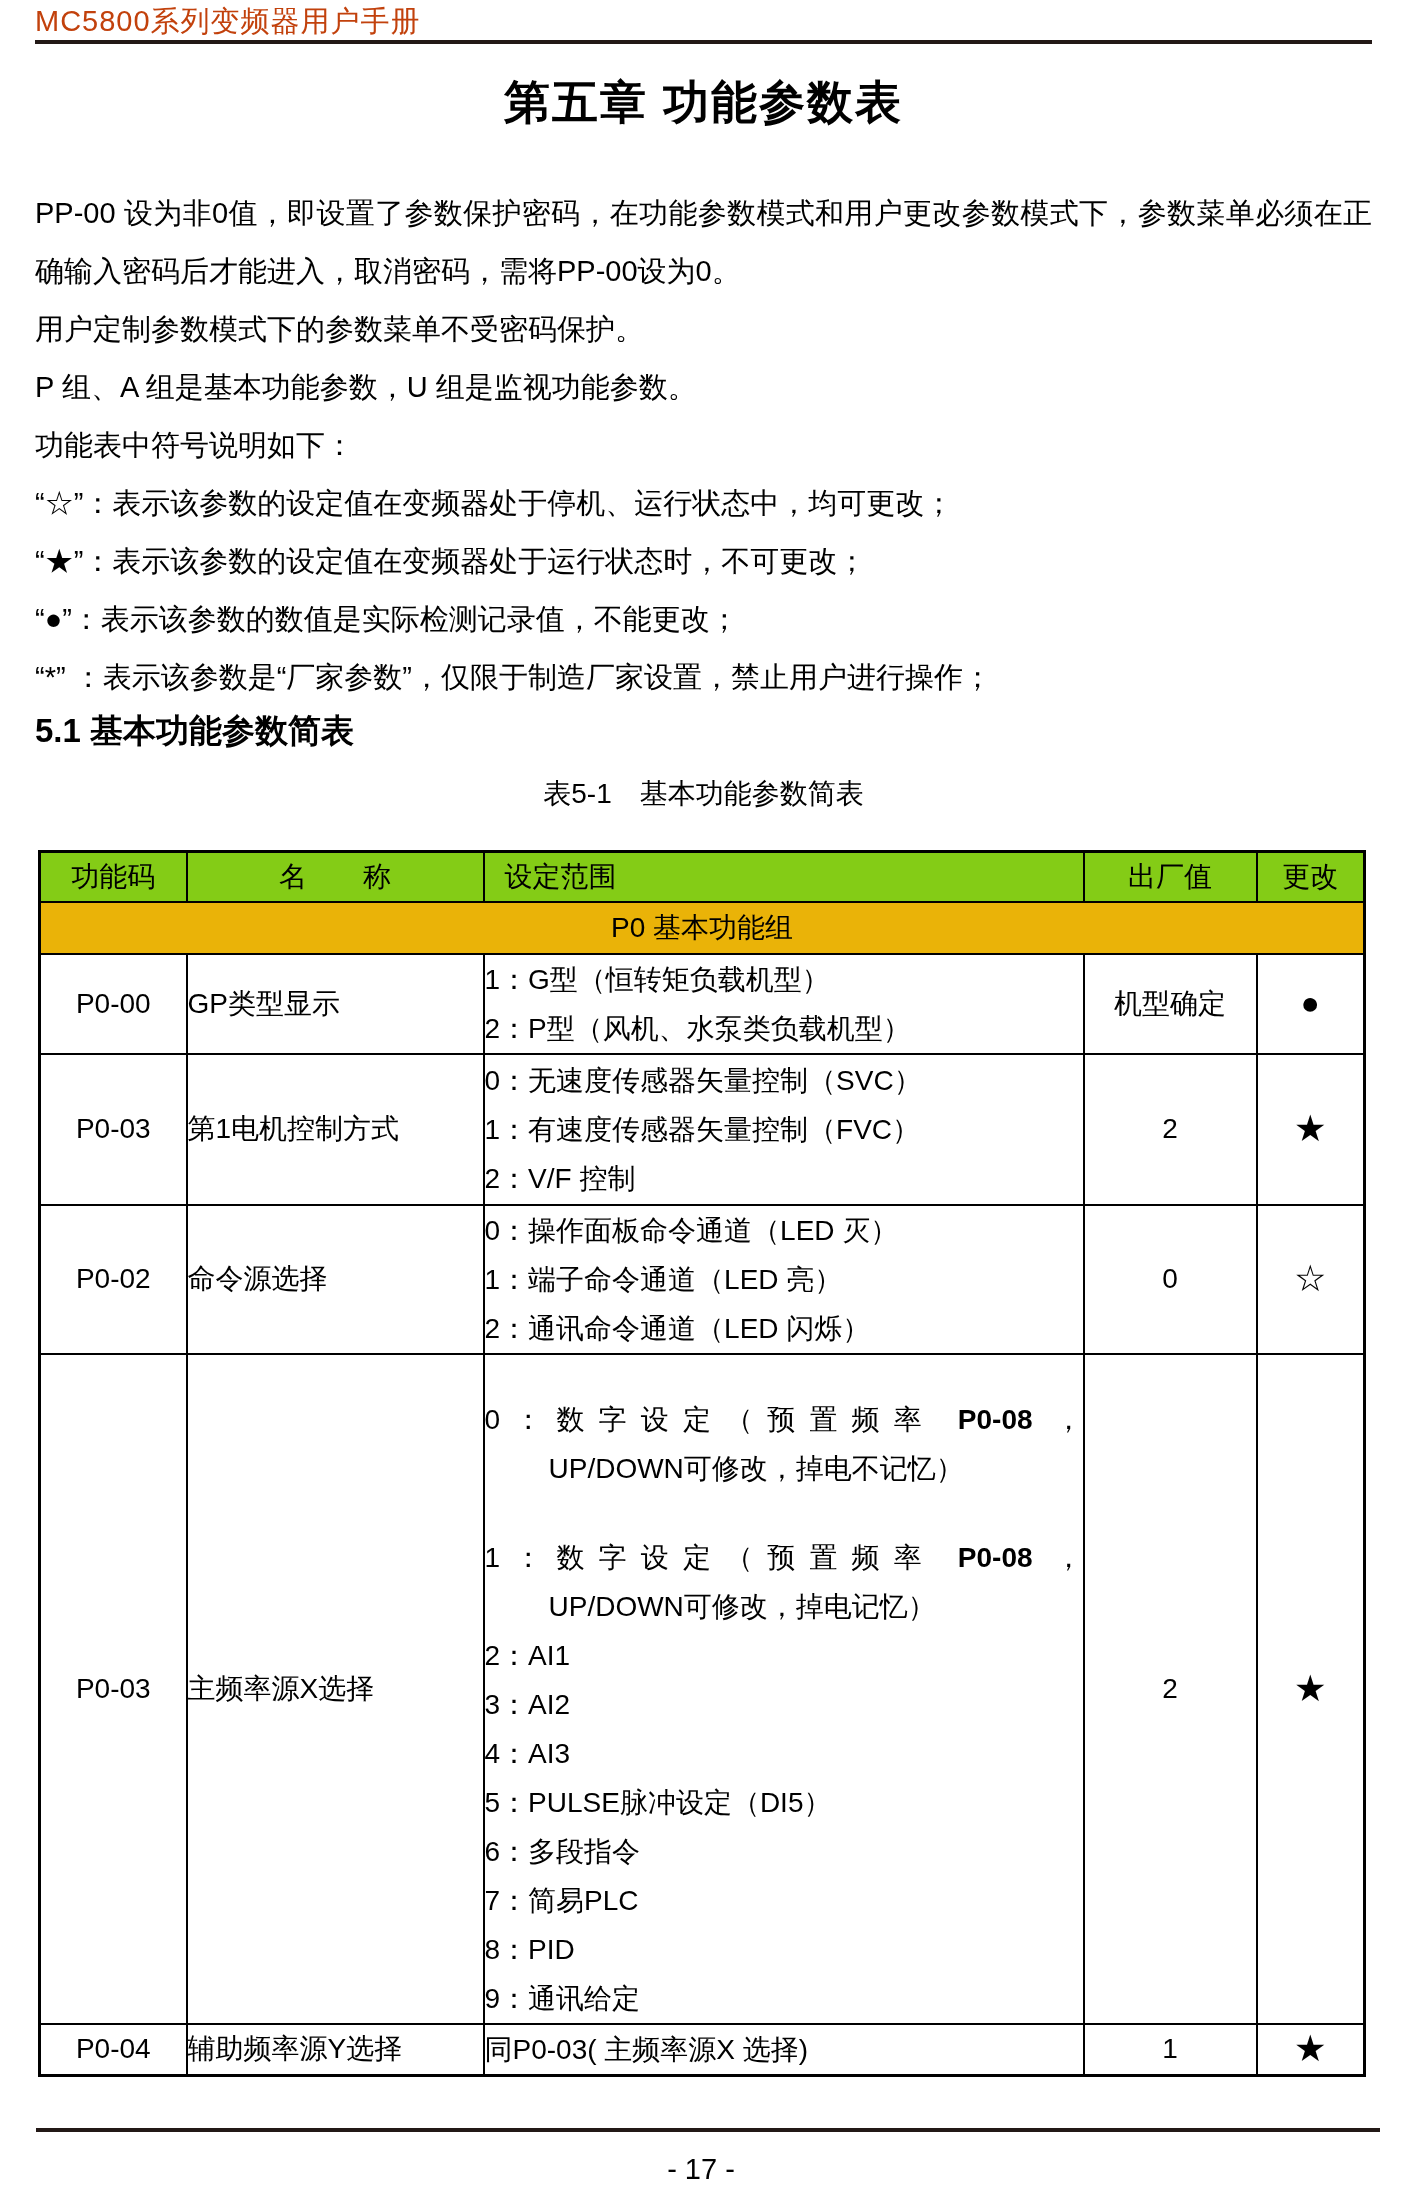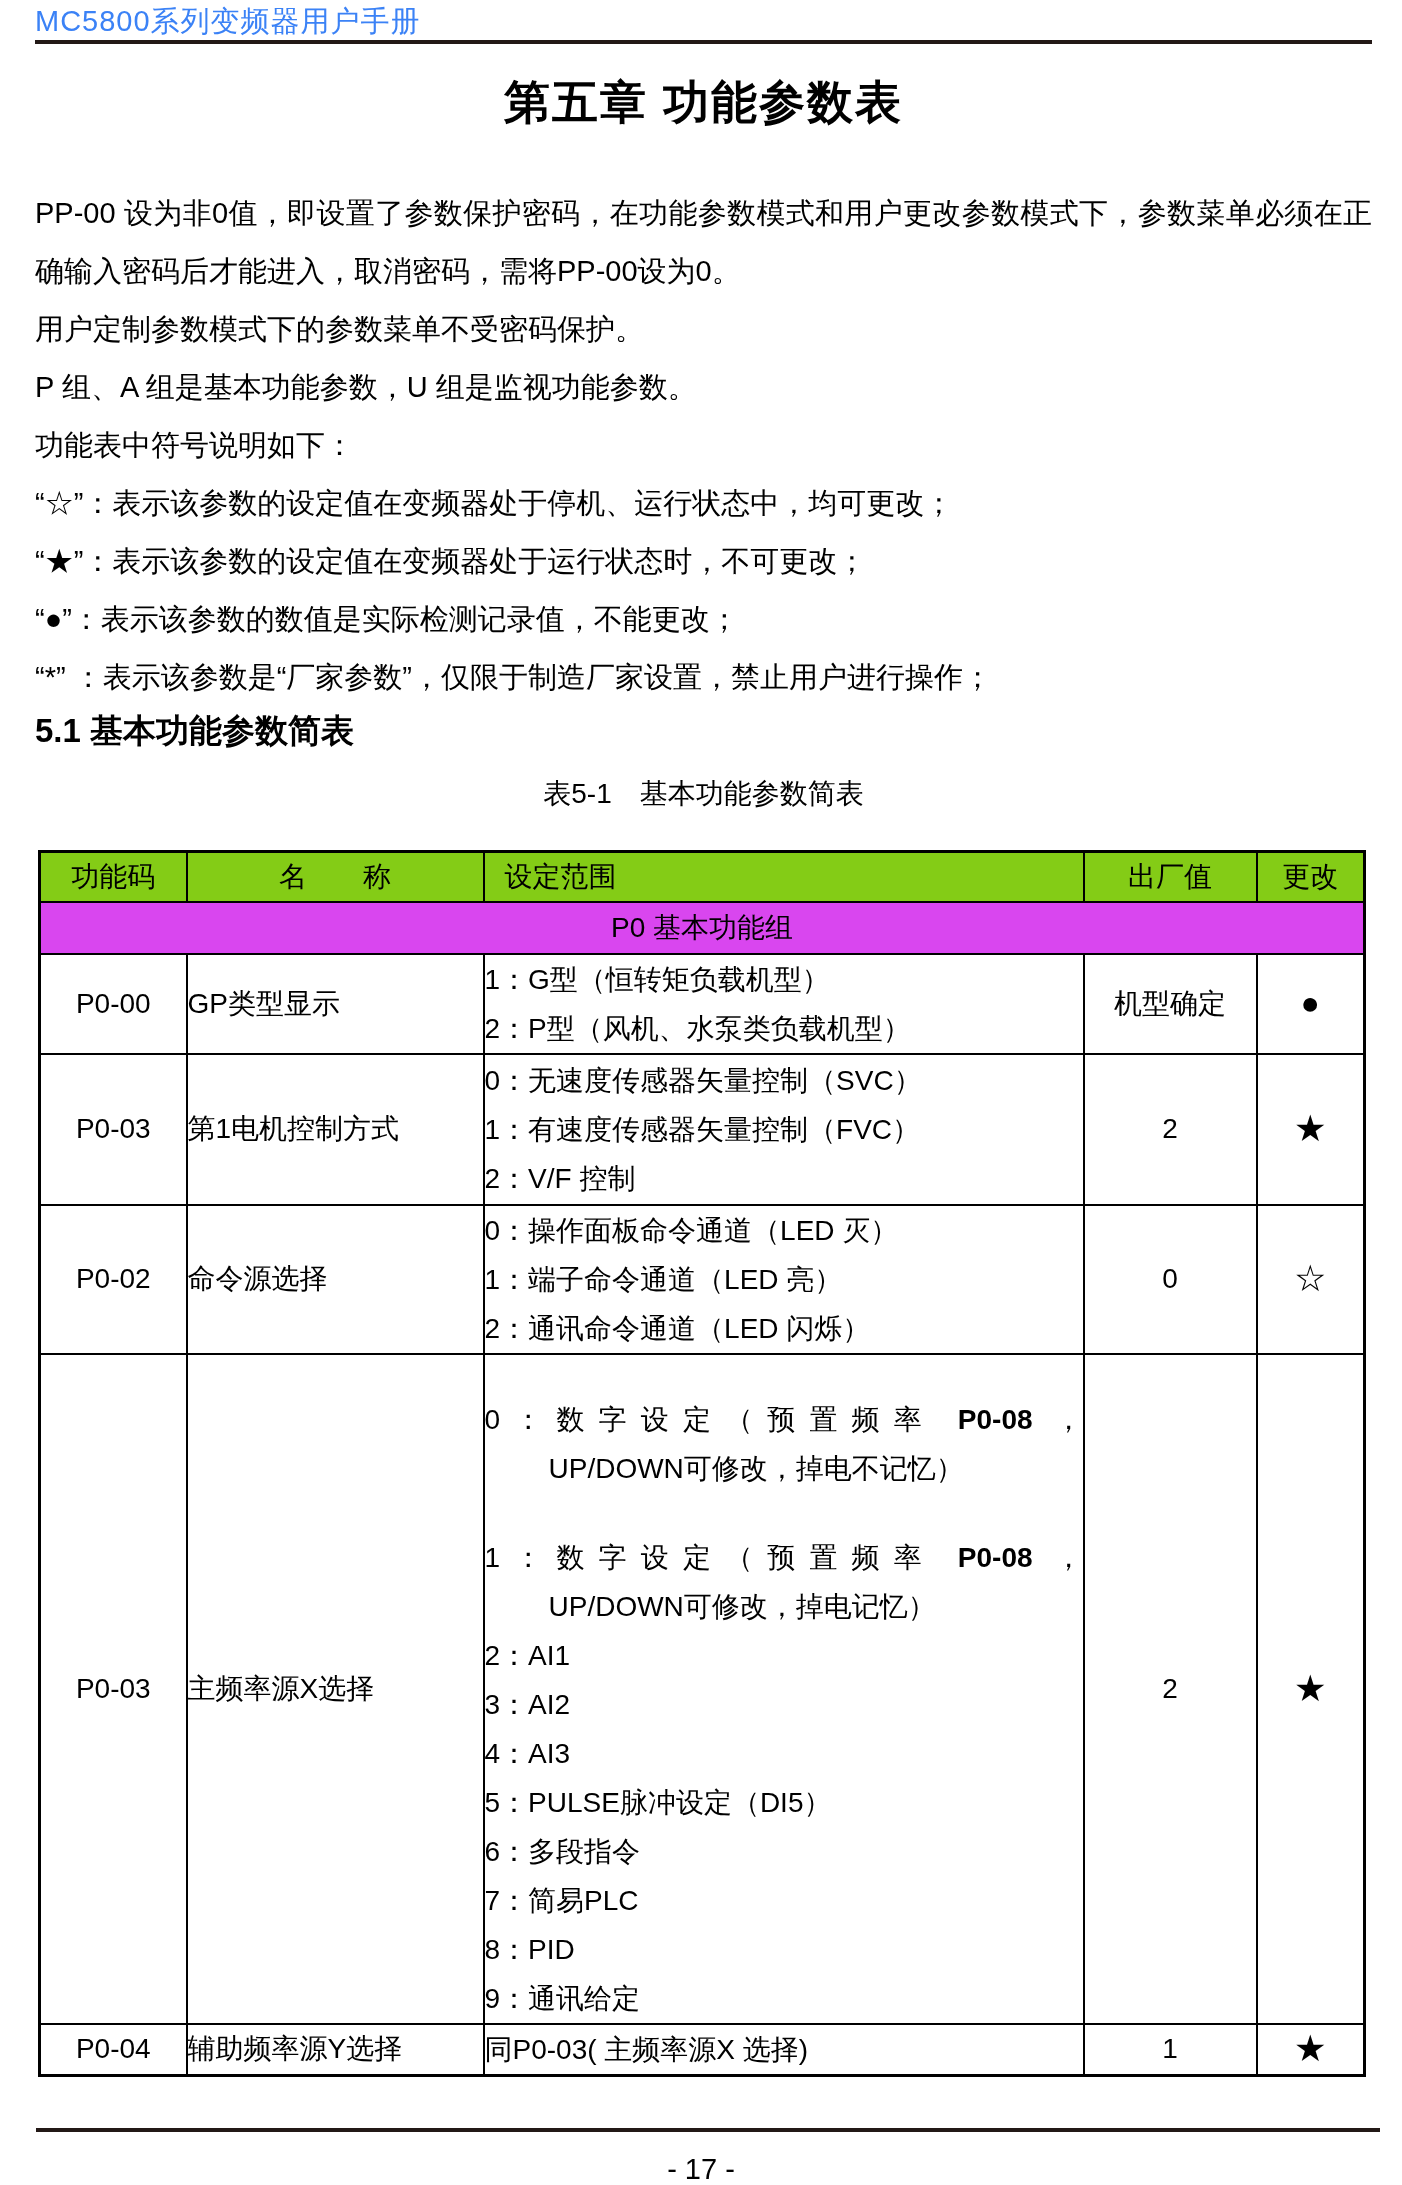"MC5800系列变频器用户手册" .doc-header { color: #3b82f6 -> #c2410c }
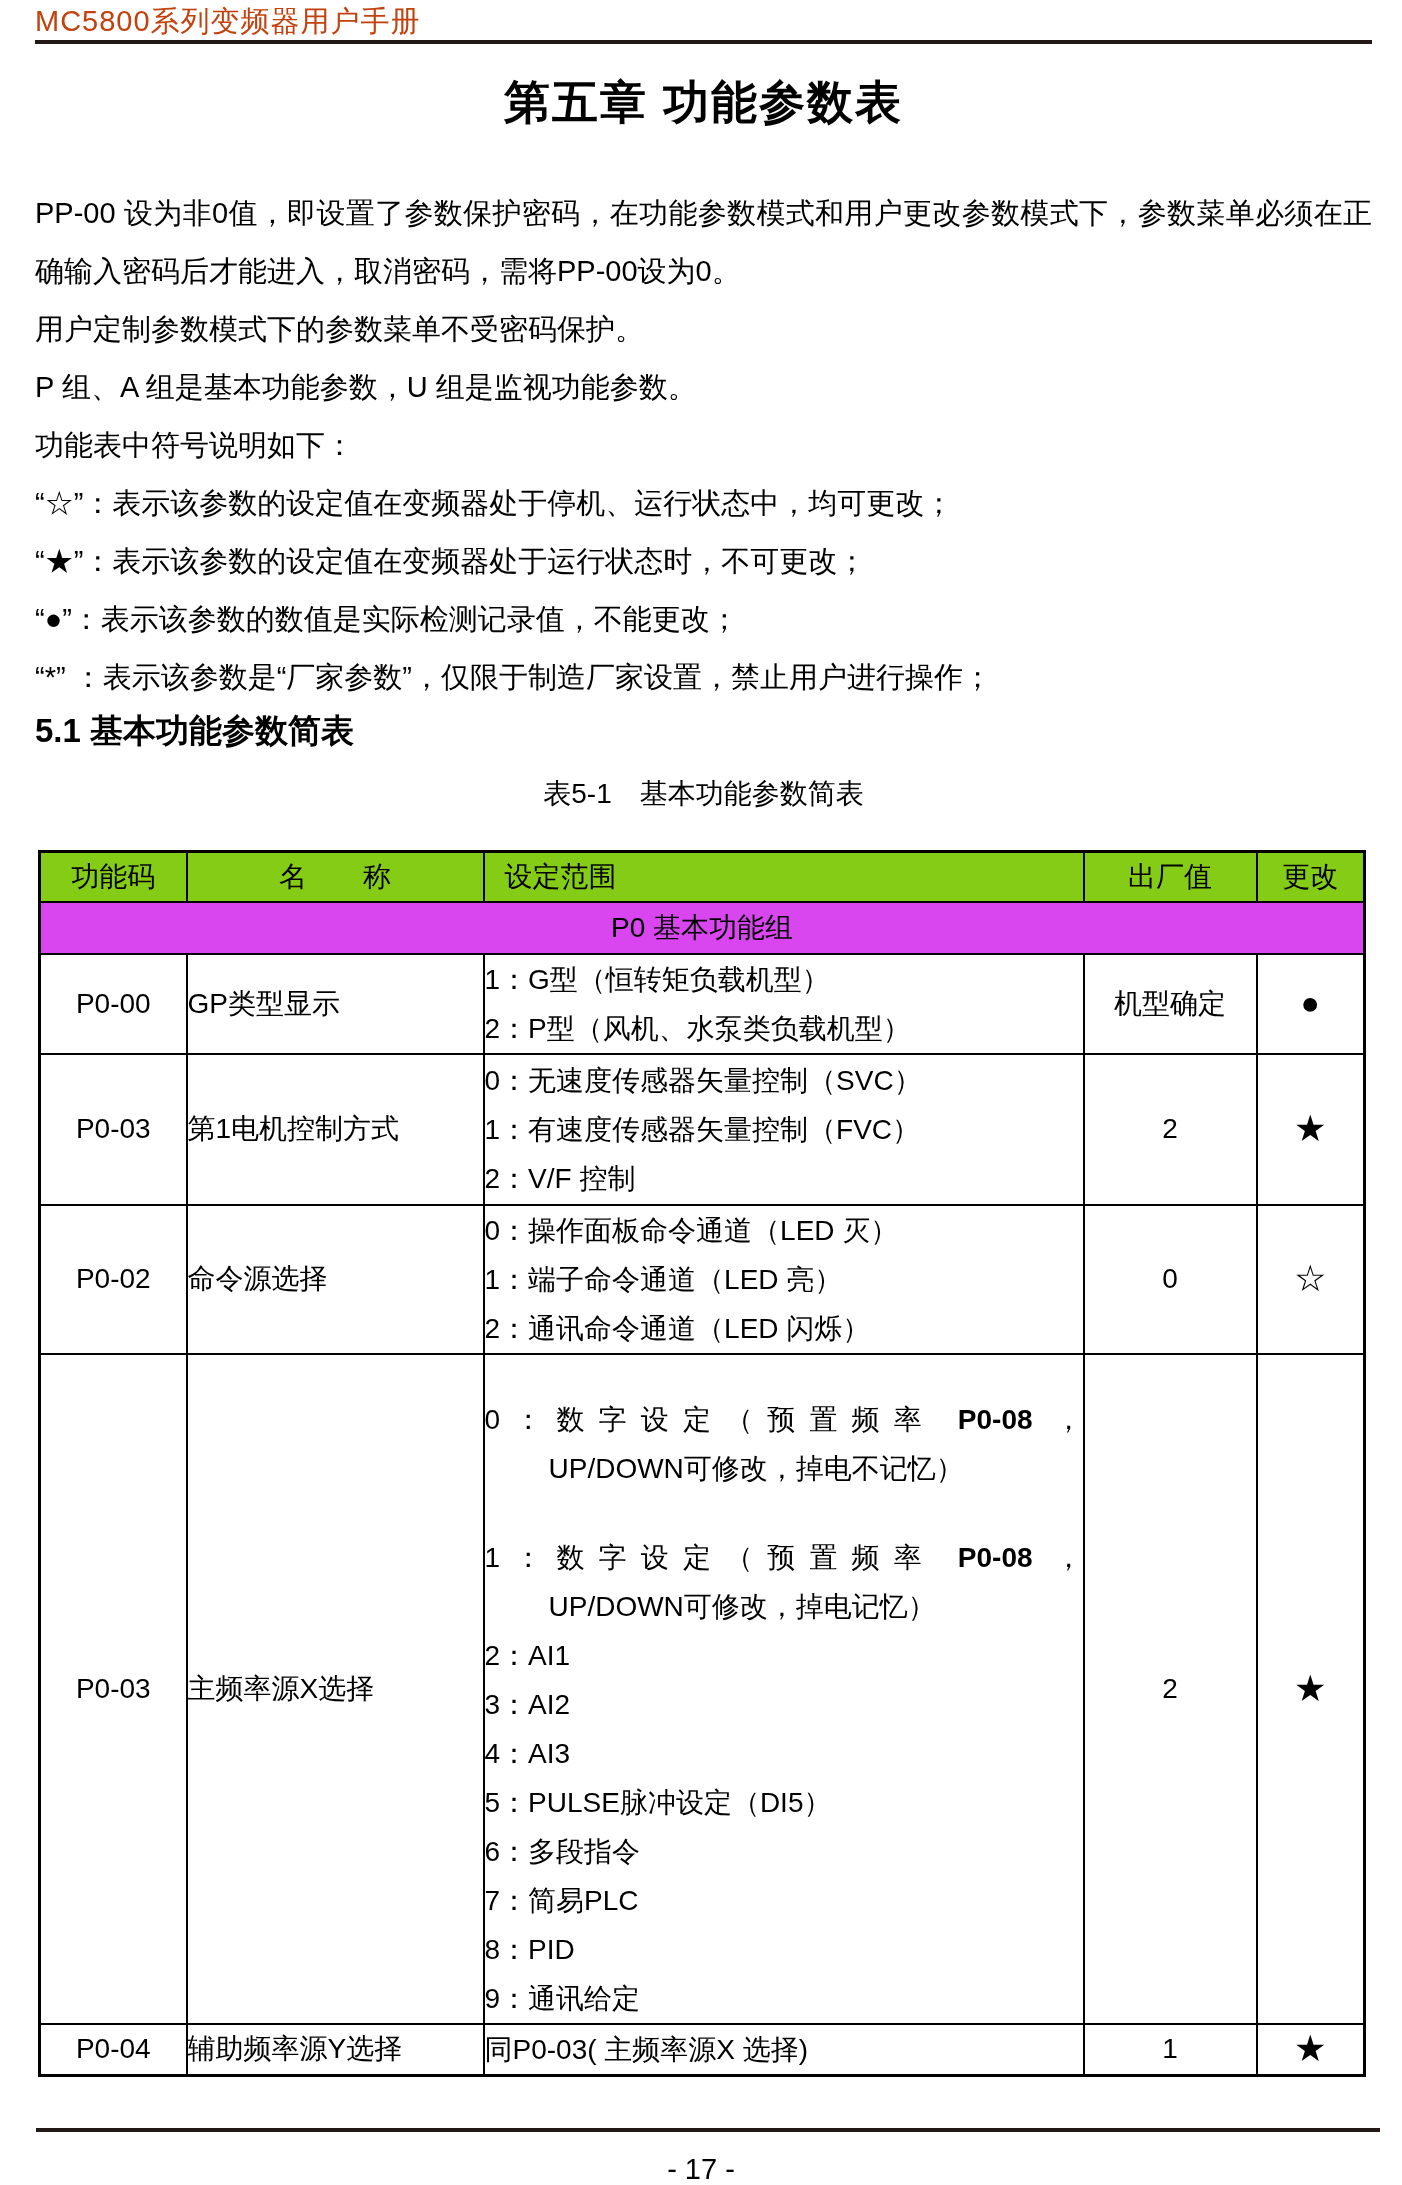"P0 基本功能组" tr.group-row { background: #d946ef -> #eab308 }
